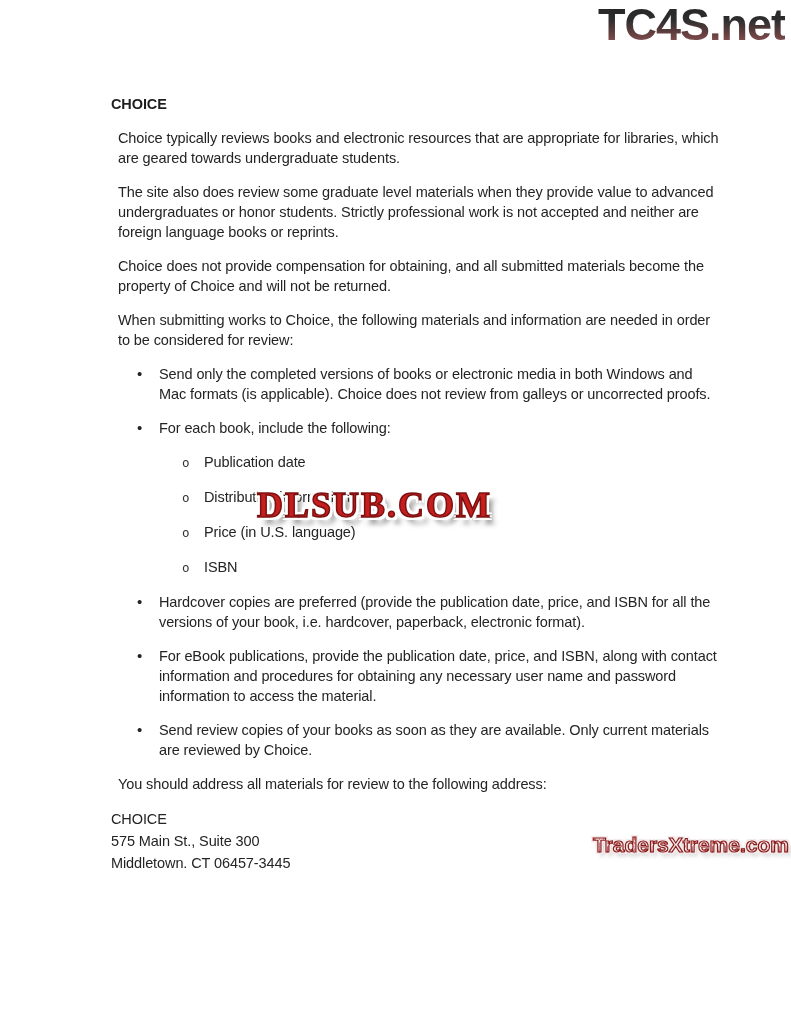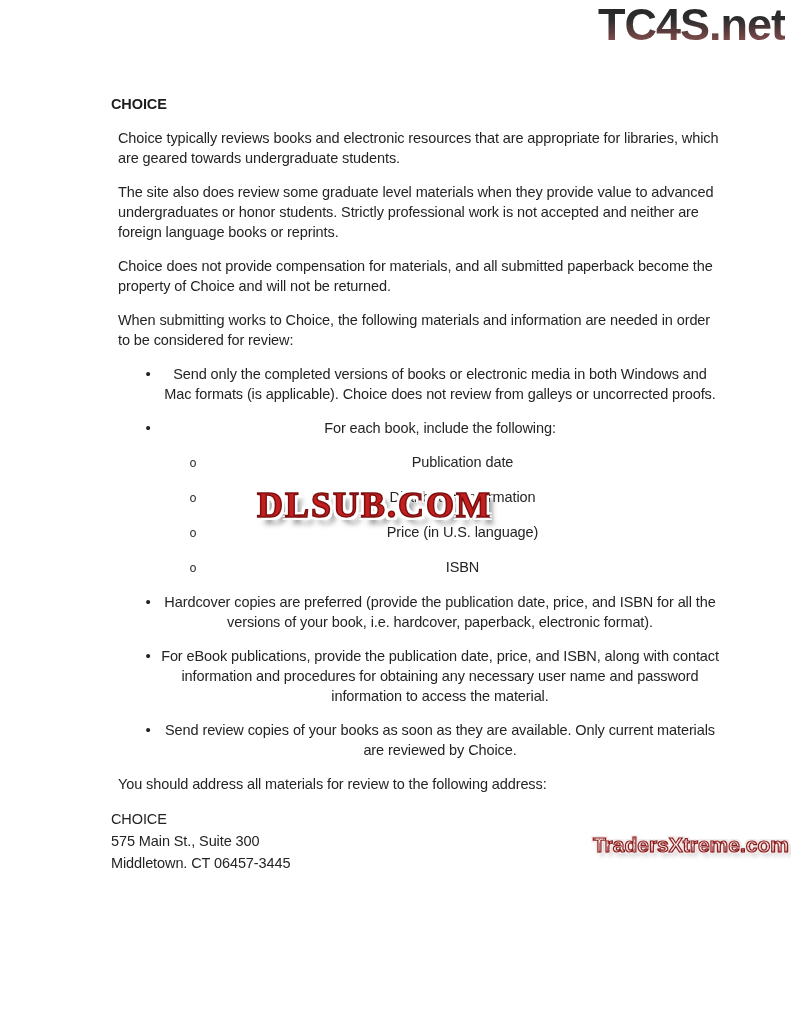"Choice does not provide compensation" p { text: materials, and all submitted paperback -> obtaining, and all submitted materials }
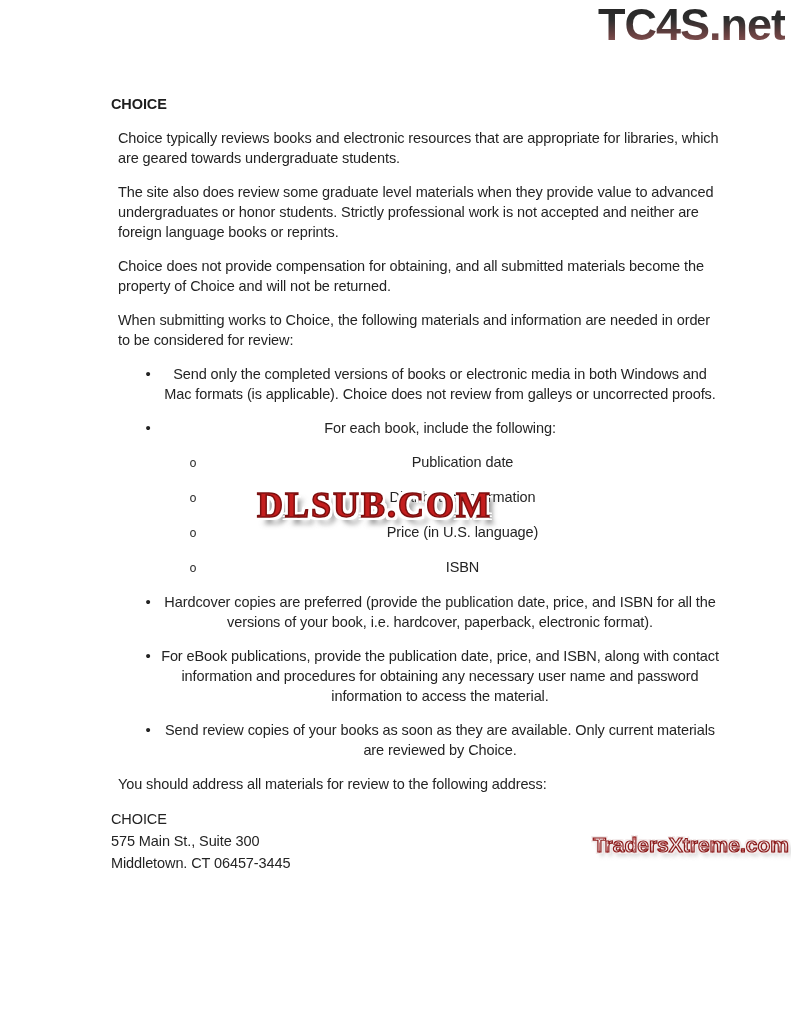"Send only the completed versions" .li { text-align: center -> none }
